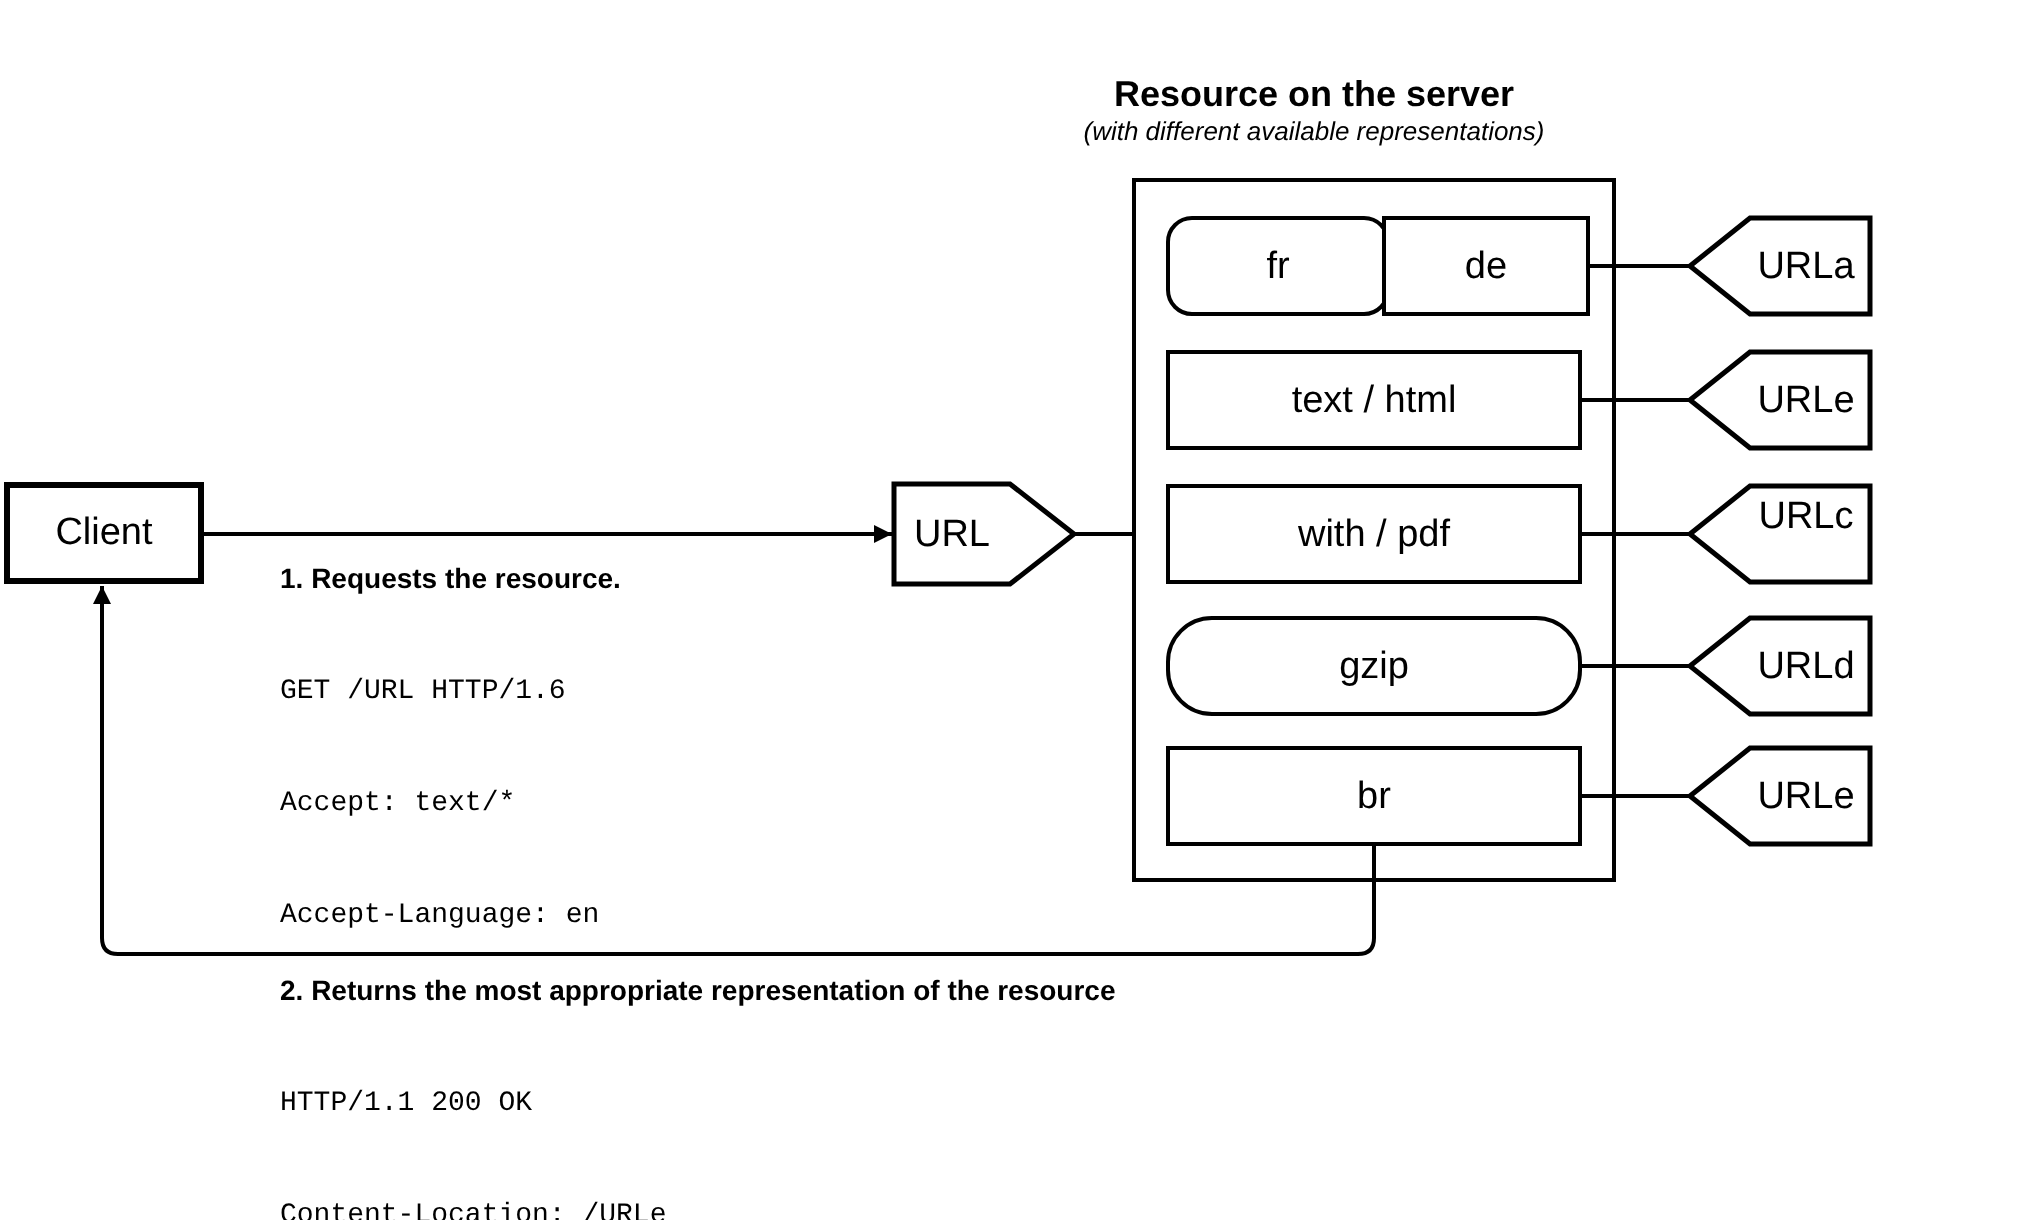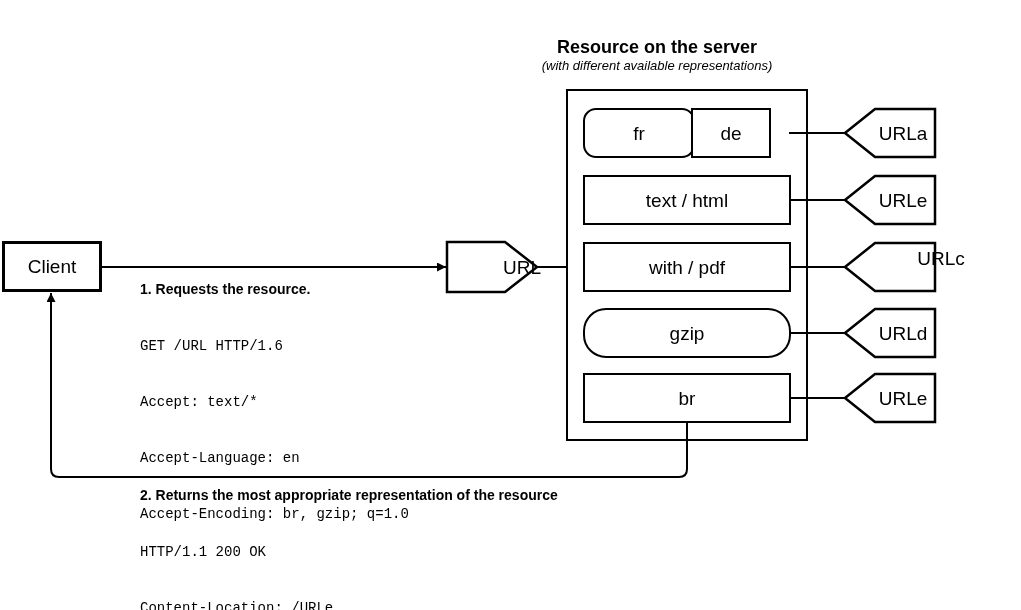"de" div.node { width: 80px -> 104px }
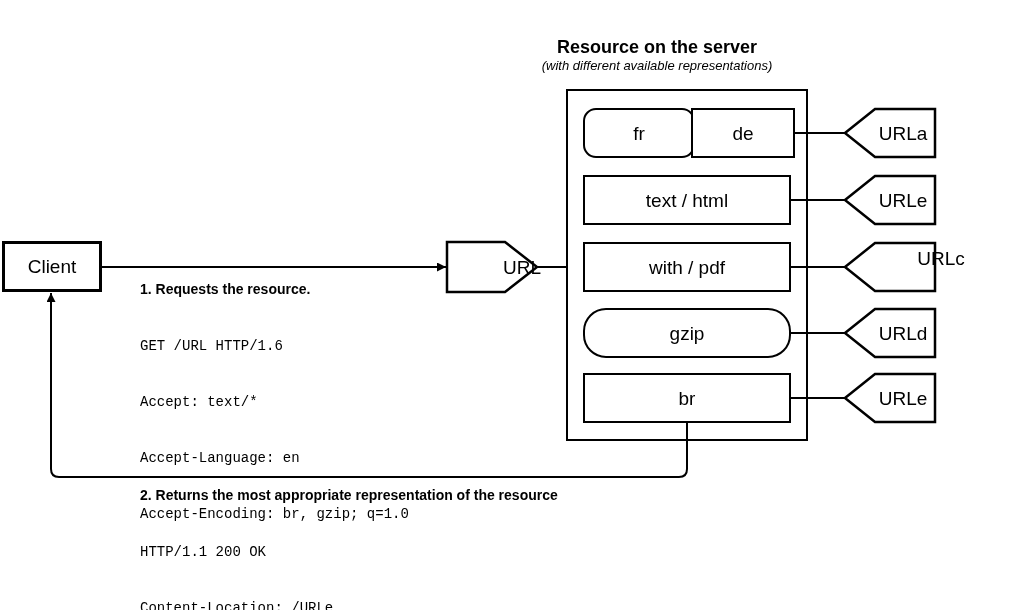"URL" div.shape-label { padding-left: 46px -> none }
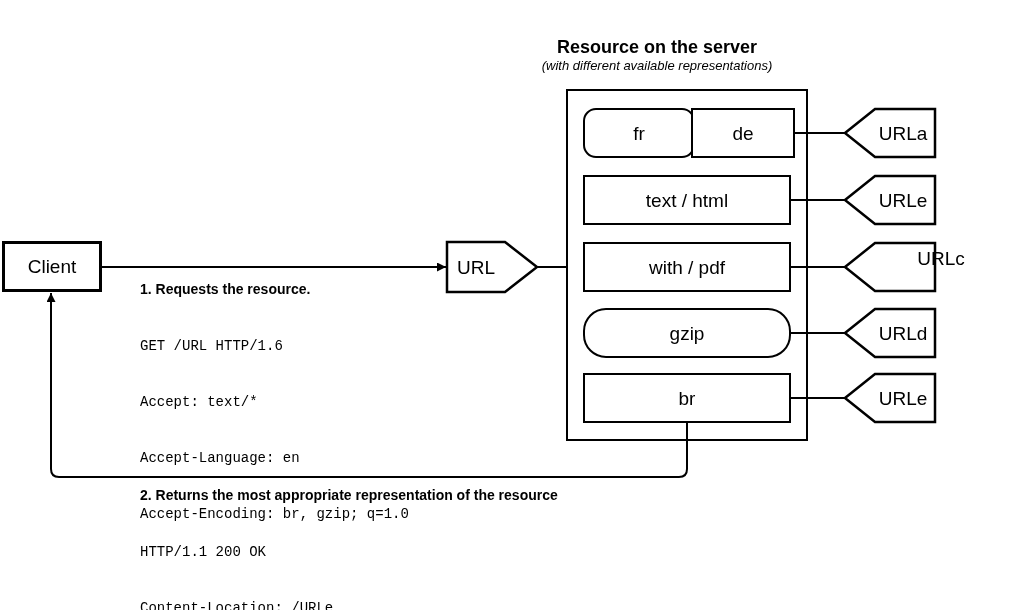"URLc" div.shape-label { left: 909px -> 871px }
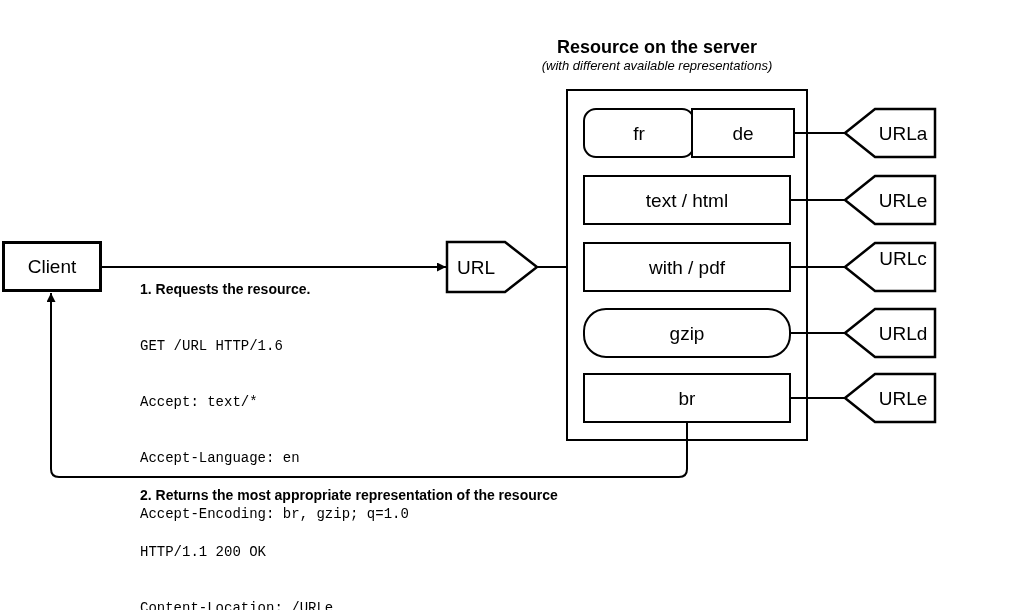"Accept-Encoding: br, gzip; q=1.0" div { html: <div>Accept-Encoding: br, gzip; q=1.0</div> -> none }
